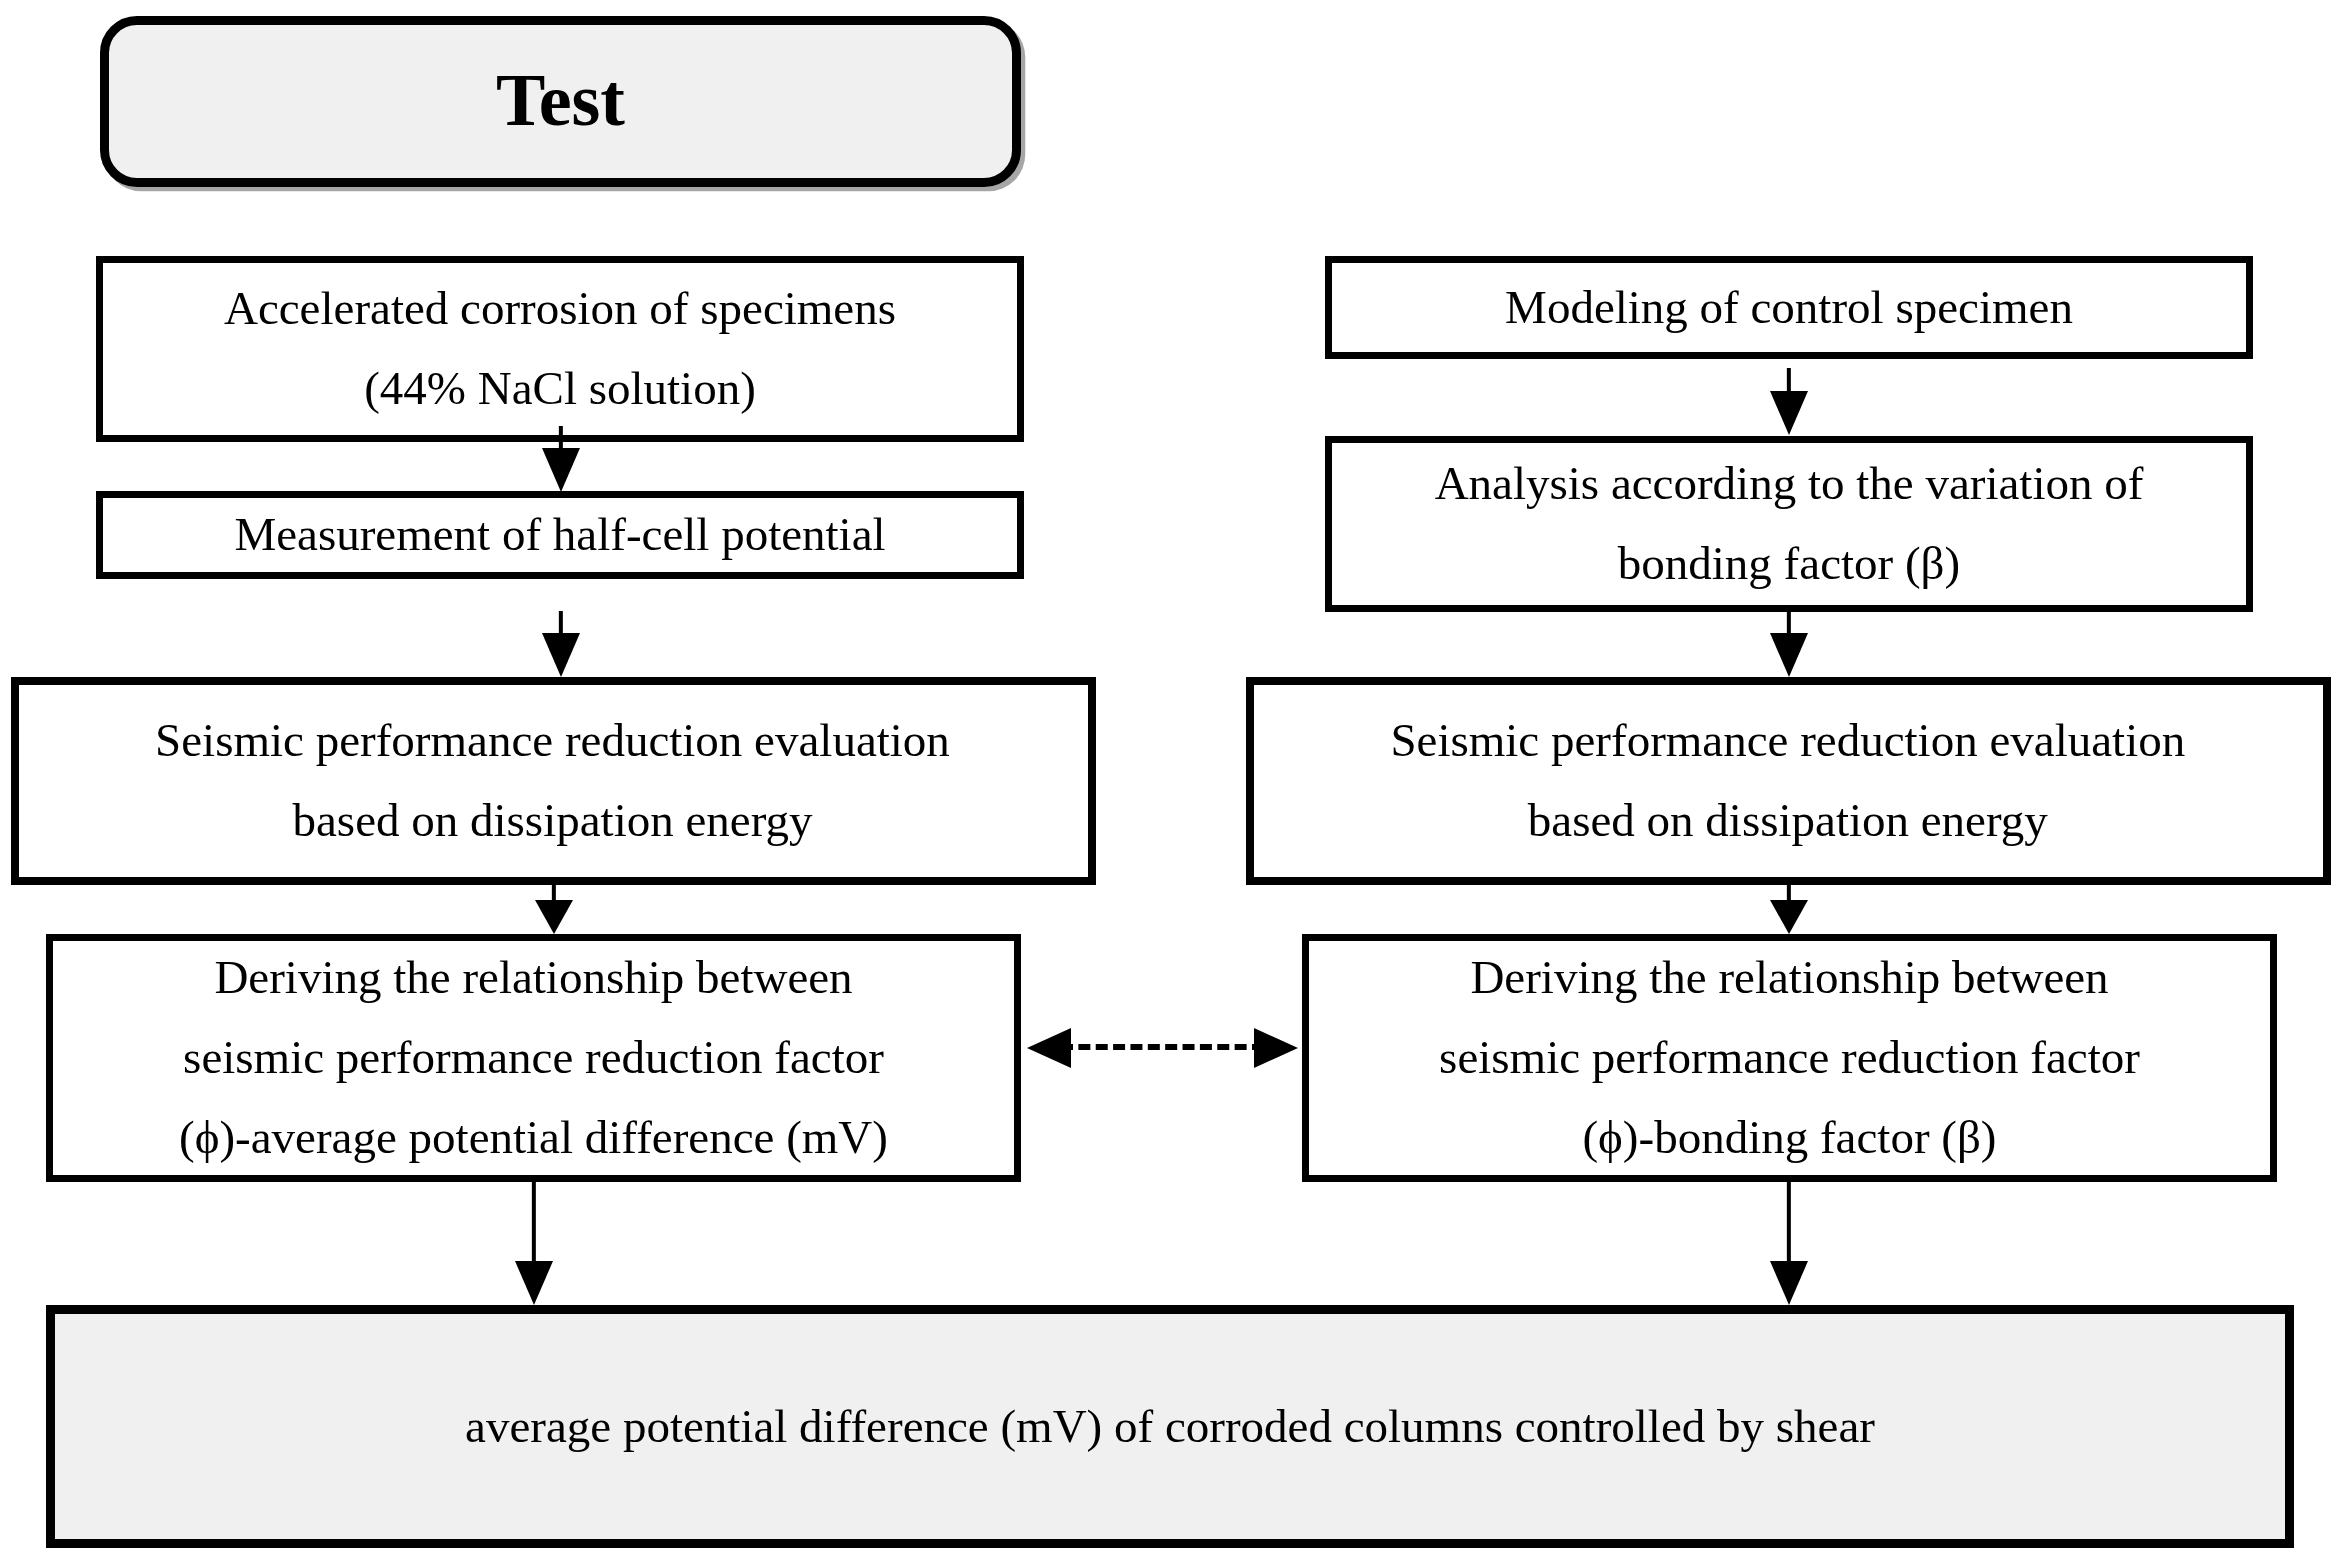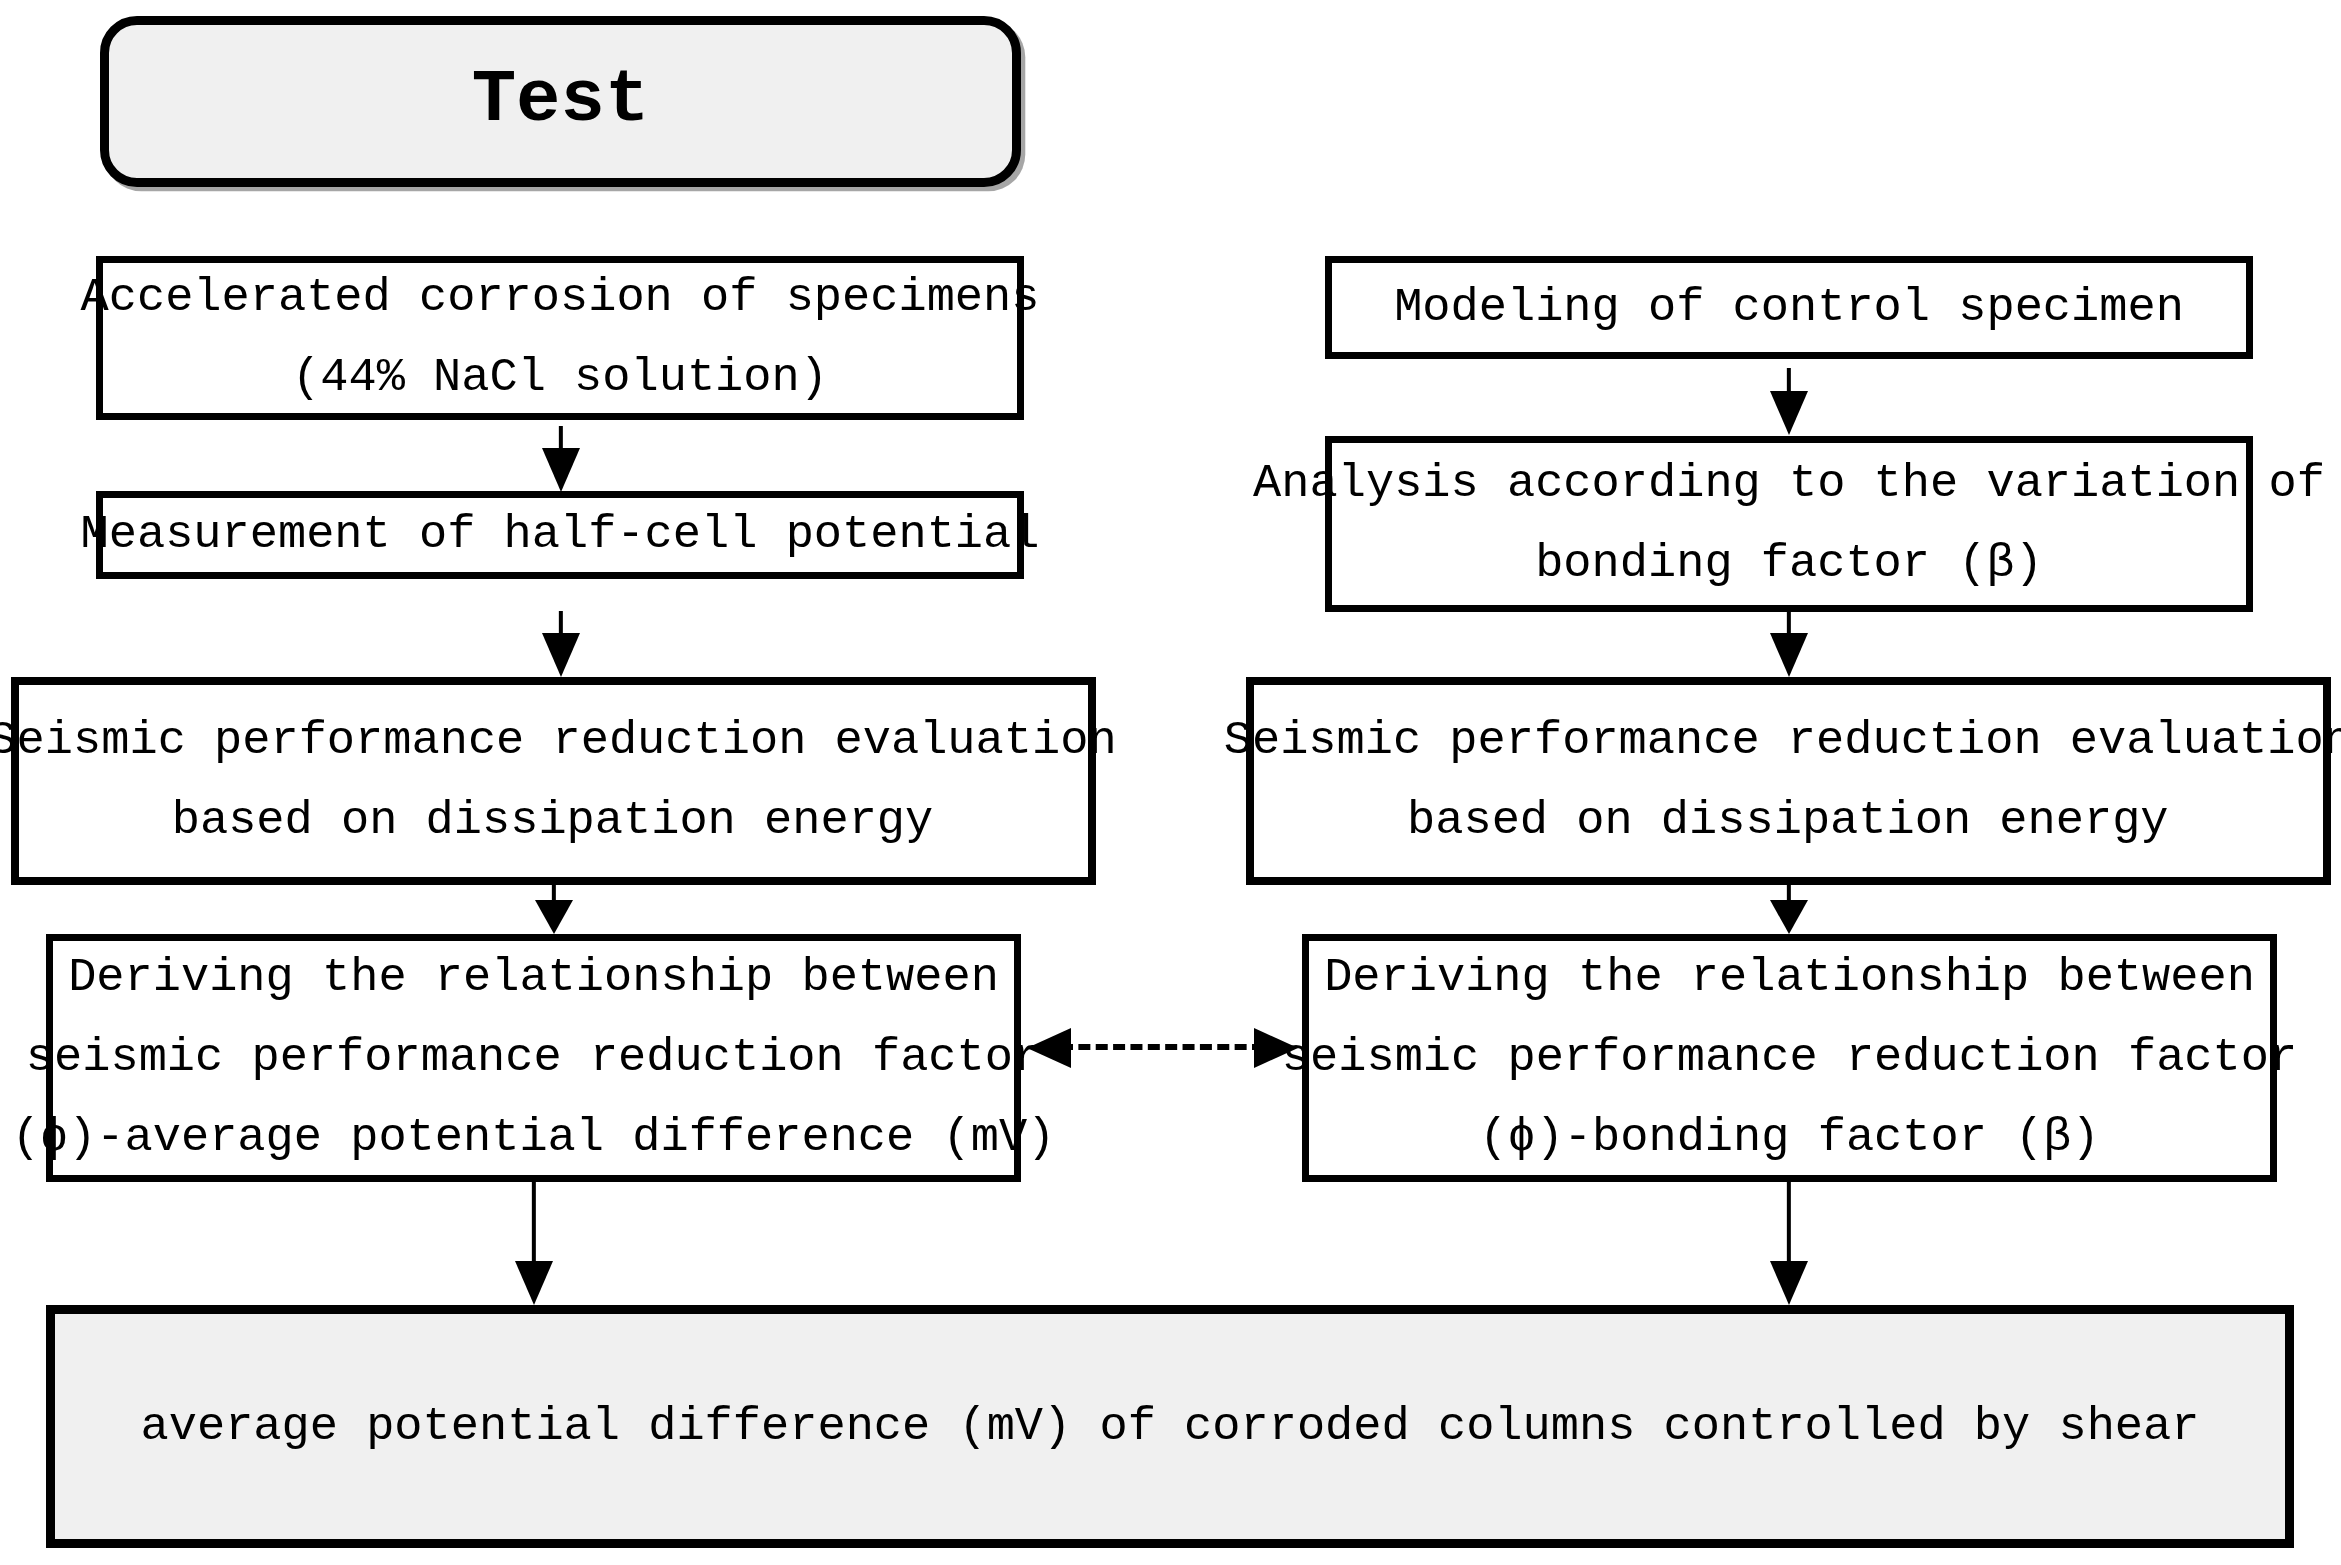"Test" .canvas { font-family: Liberation Mono, monospace -> Liberation Serif, serif }
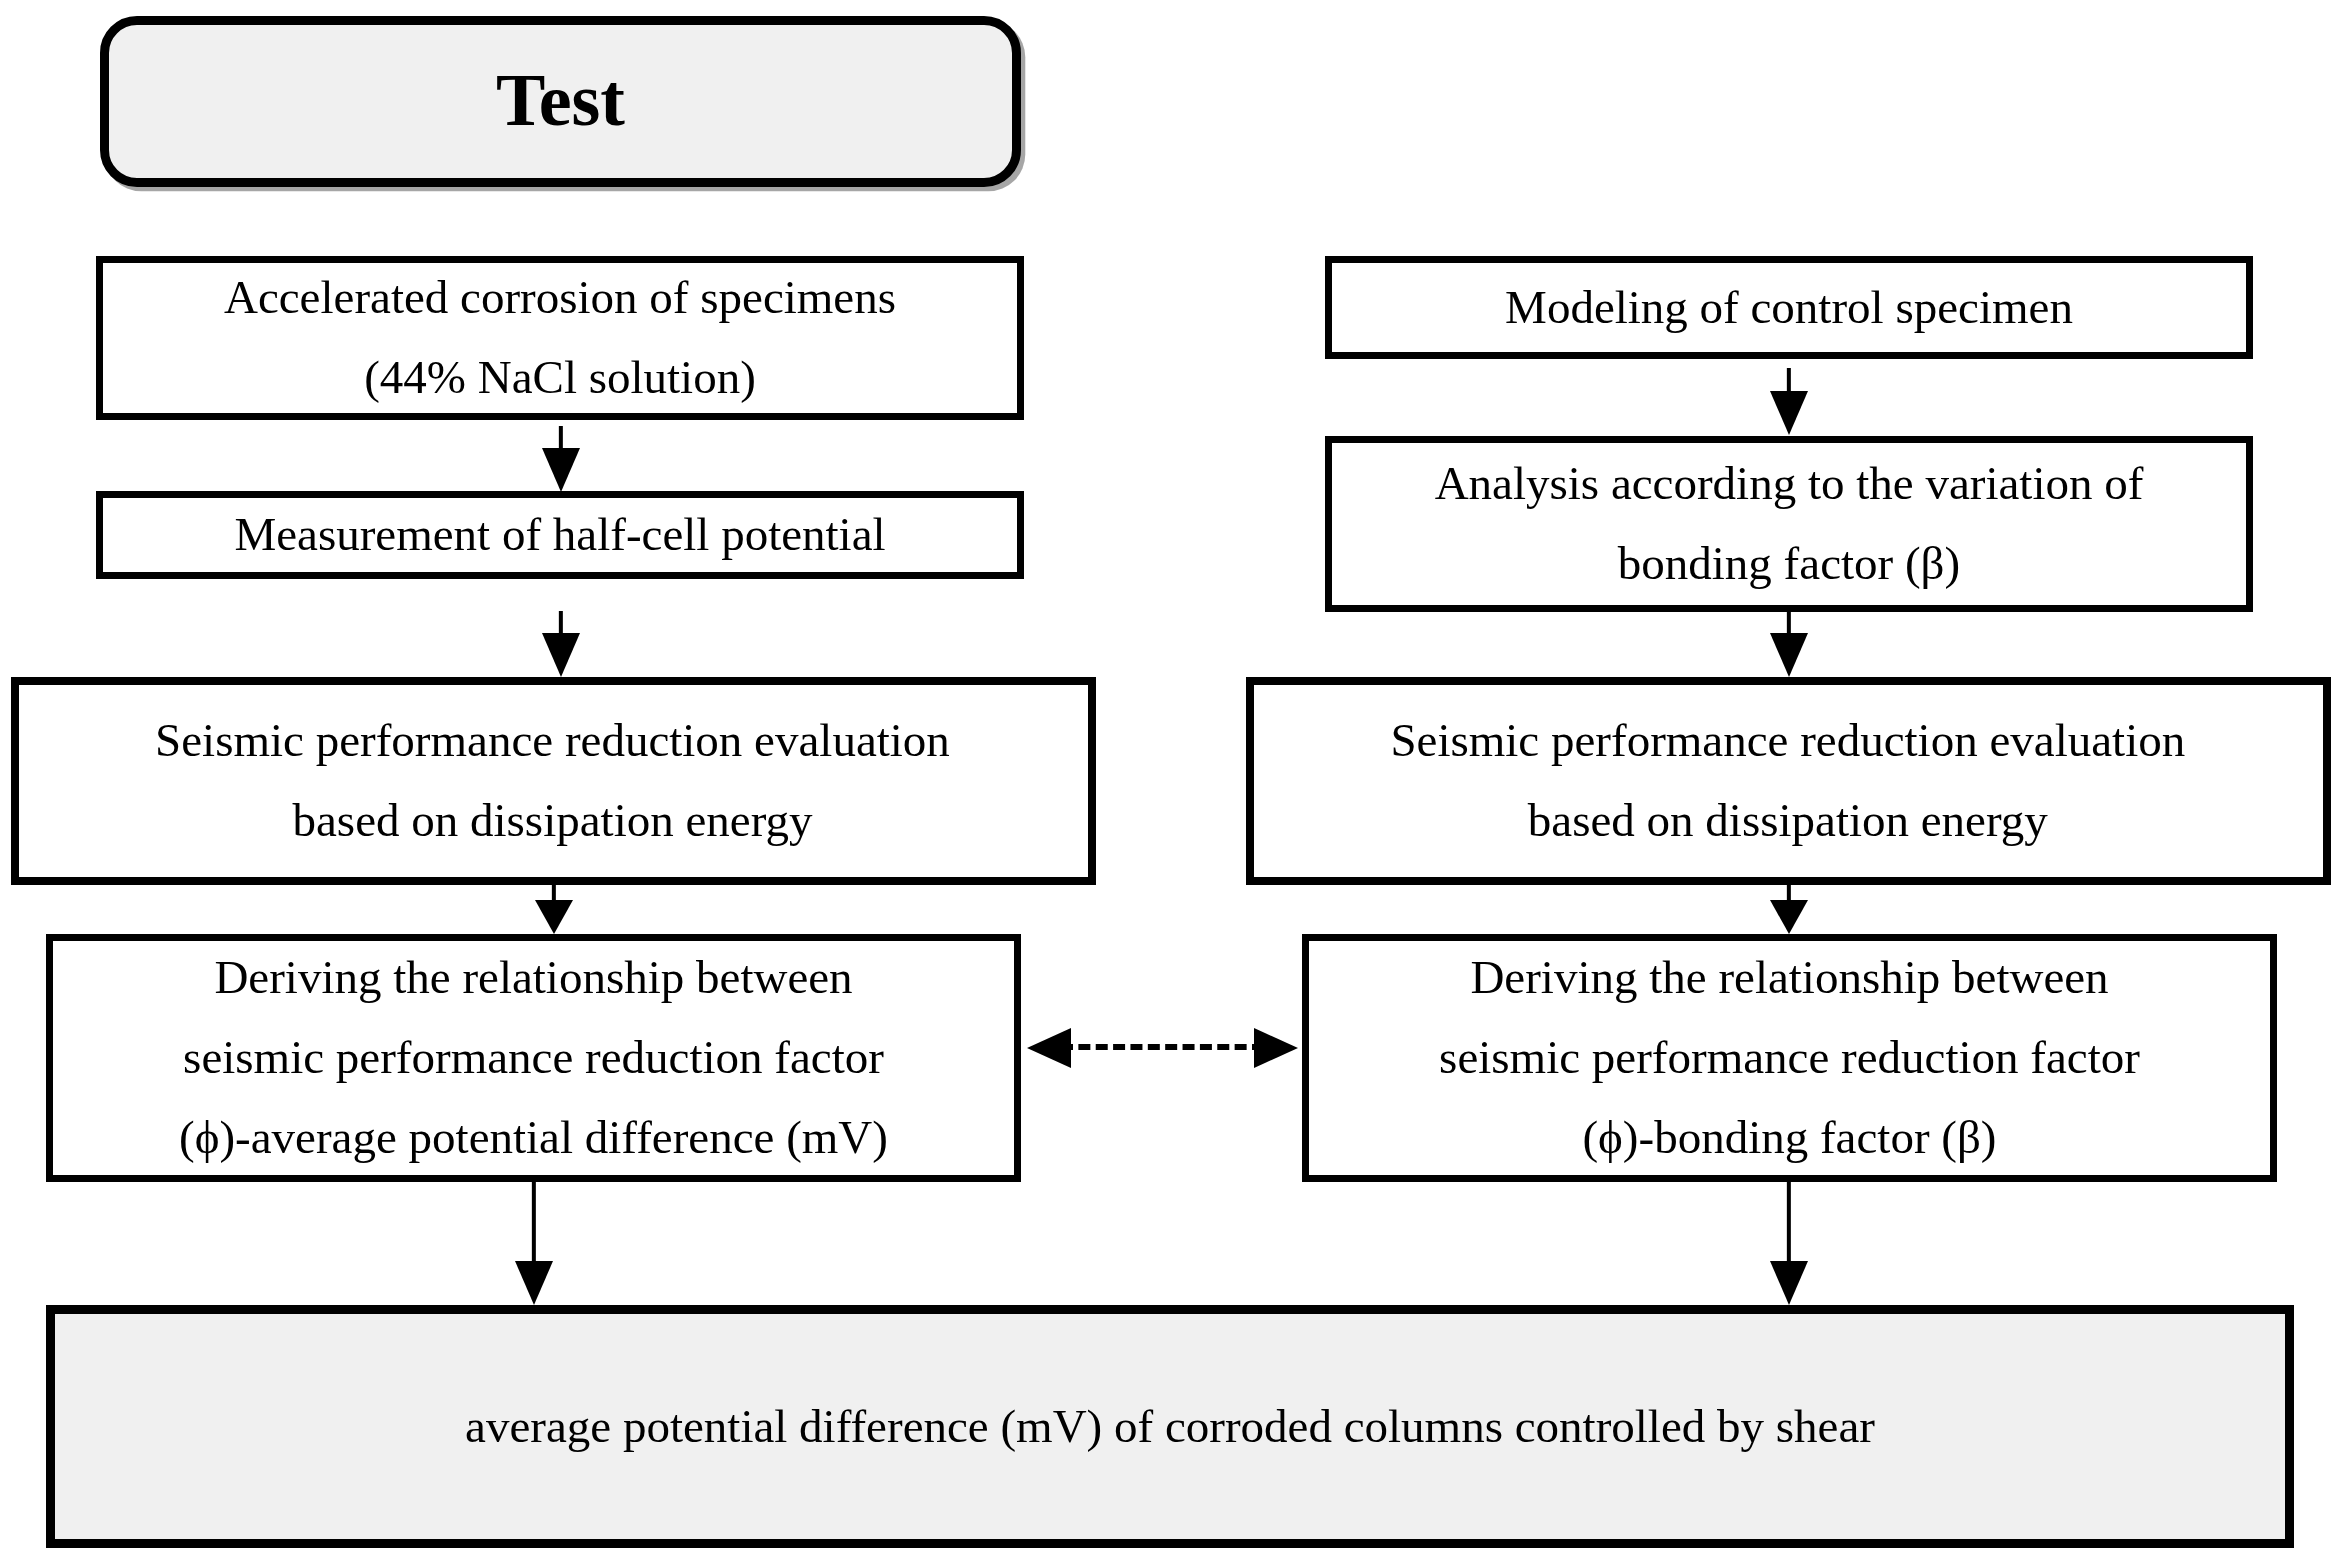"Accelerated corrosion of specimens" div.fbox { height: 164px -> 186px }
